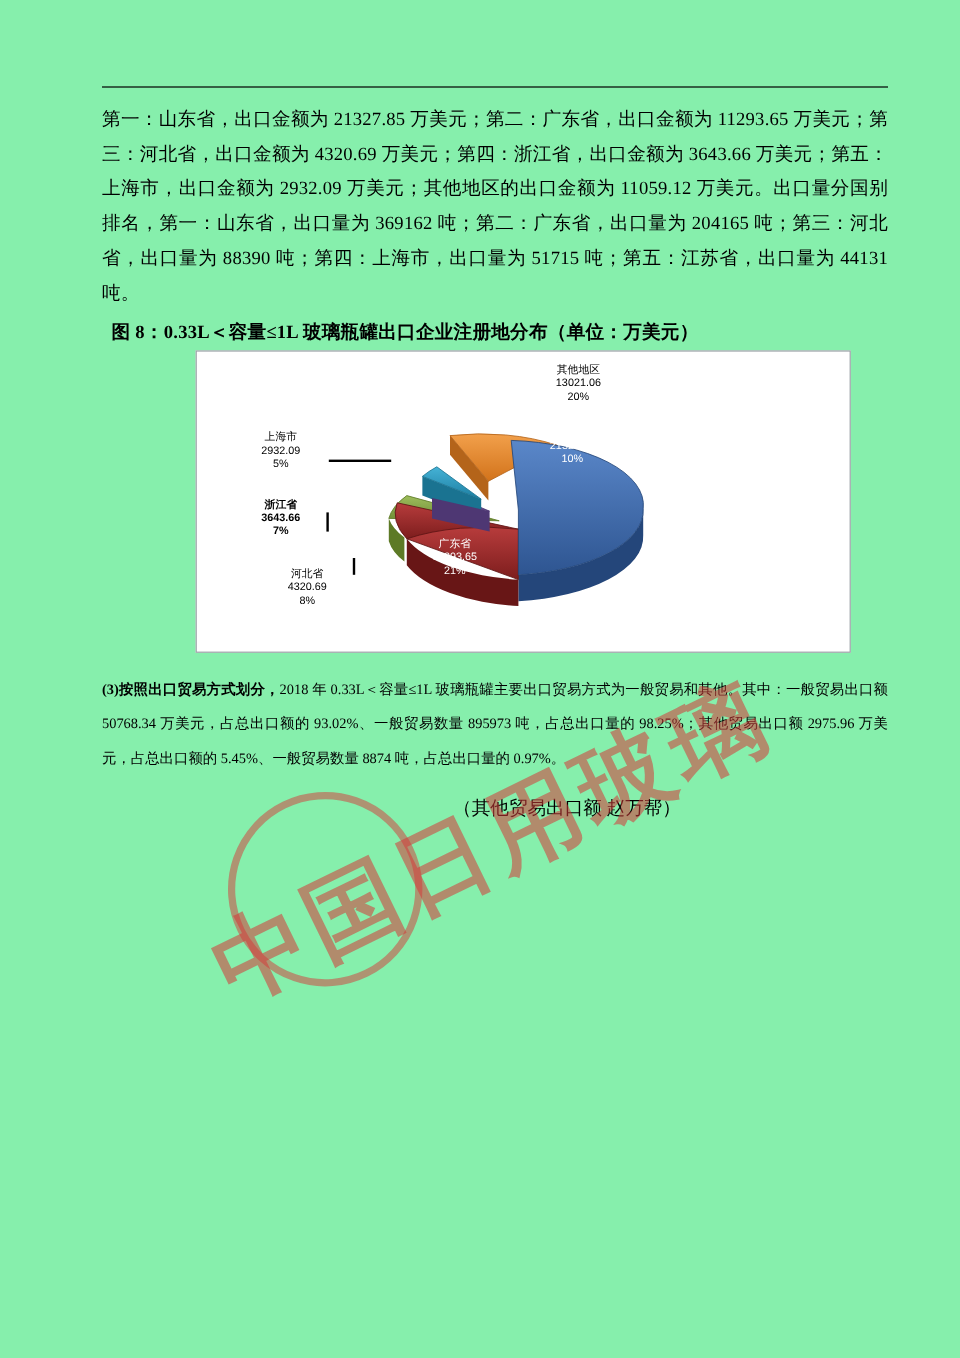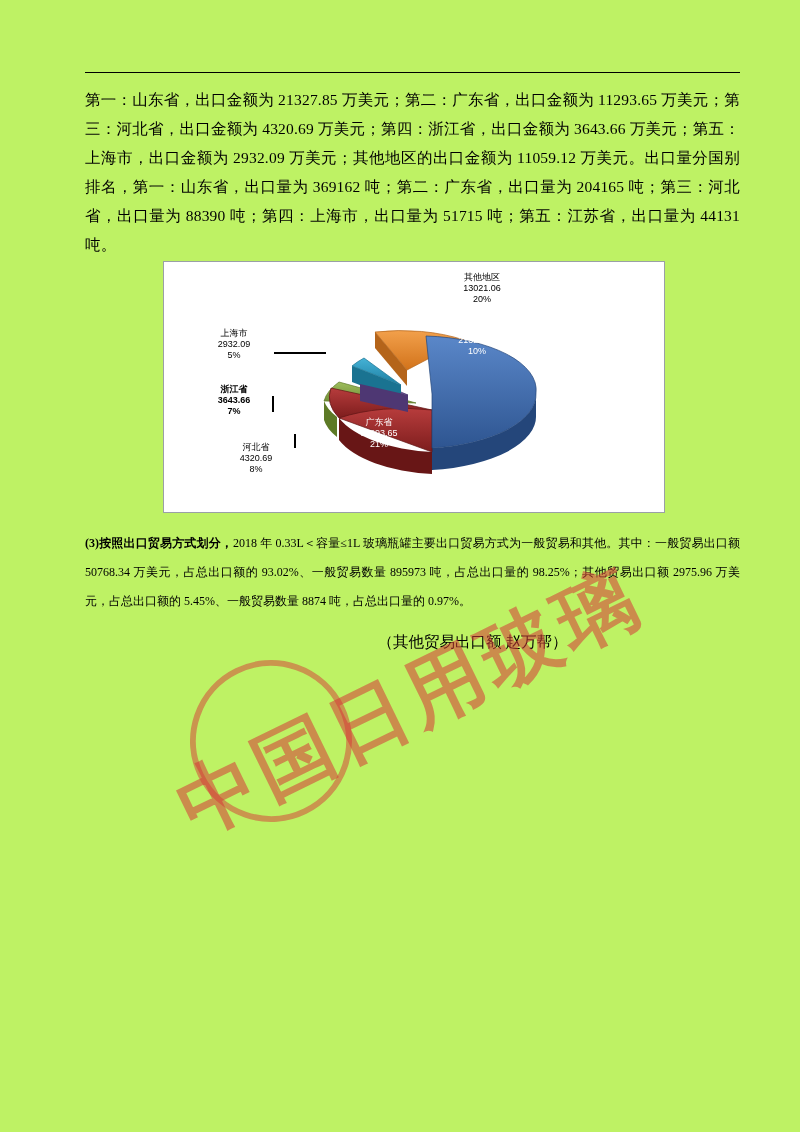"第一：山东省，出口金额为 21327.85 万美元；第二：广东省，出口金额为" .page { background: #bef264 -> #86efac }
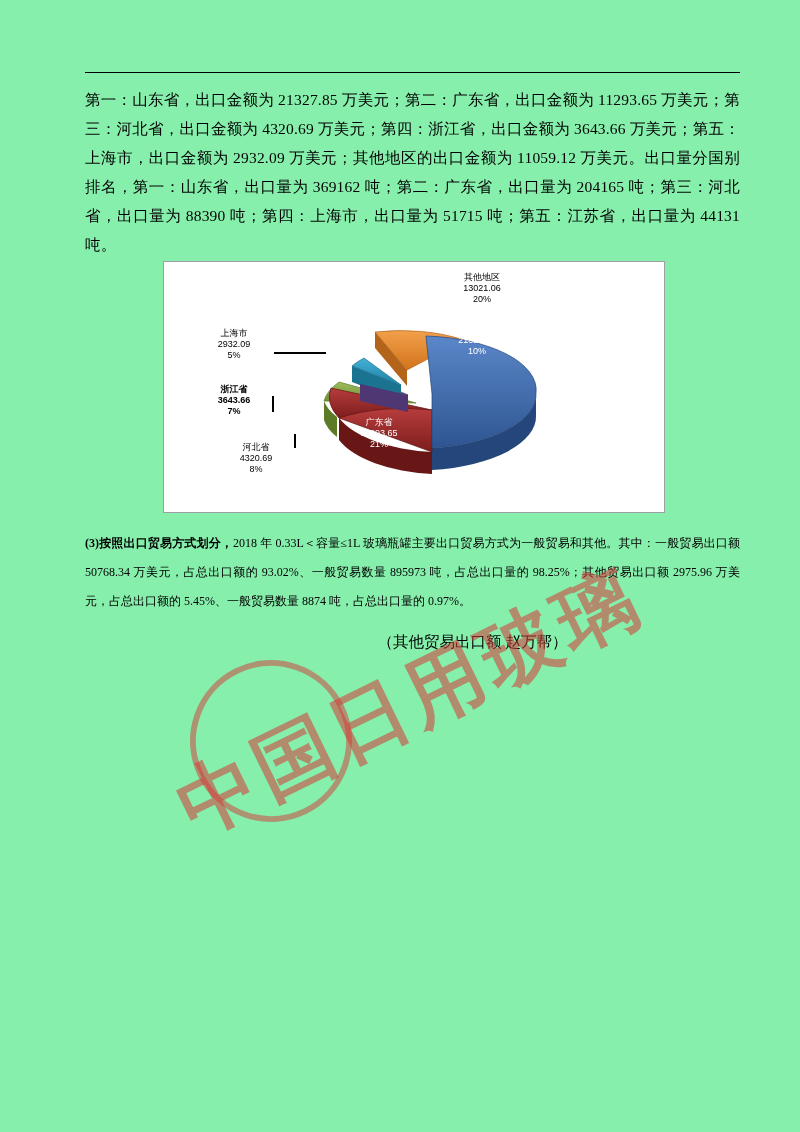"图 8：0.33L＜容量≤1L 玻璃瓶罐出口企业注册地分布（单位：万美元）" div.fig-title { html: none -> <div>图 8：0.33L＜容量≤1L 玻璃瓶罐出口企业注册地分布（单位：万美元）</div> }
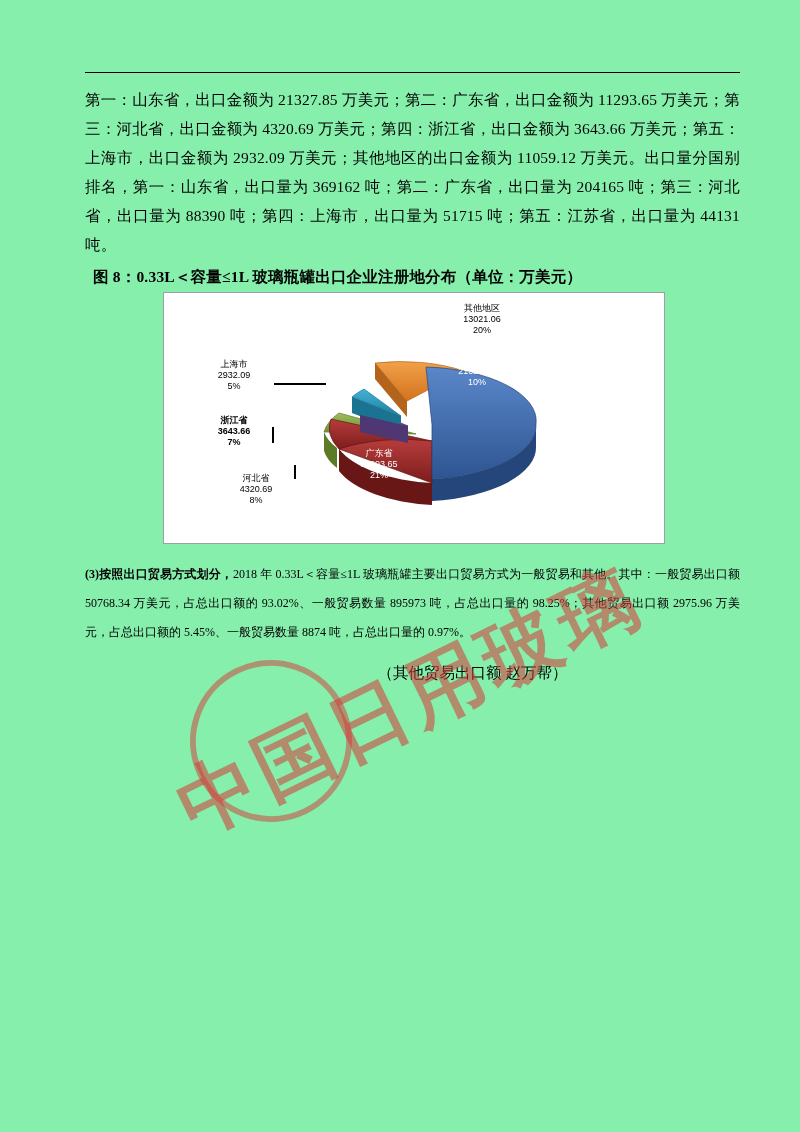"其他地区" .chart-box { padding-left: none -> 44px }
